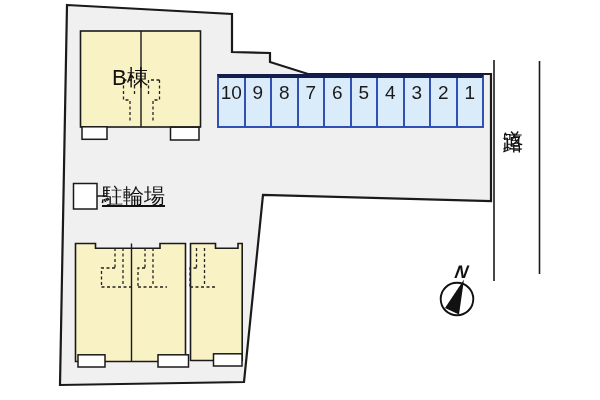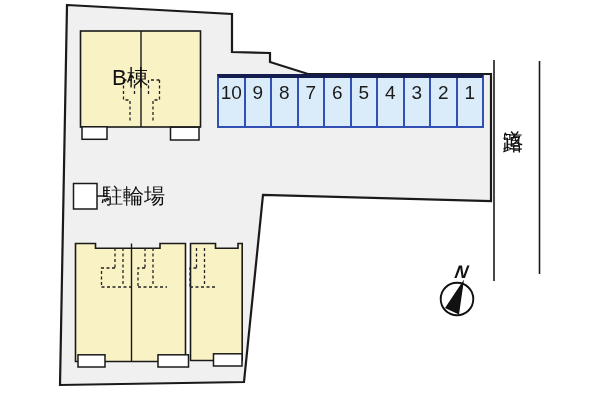"駐輪場" .lbl-bike { text-decoration: none -> underline }
